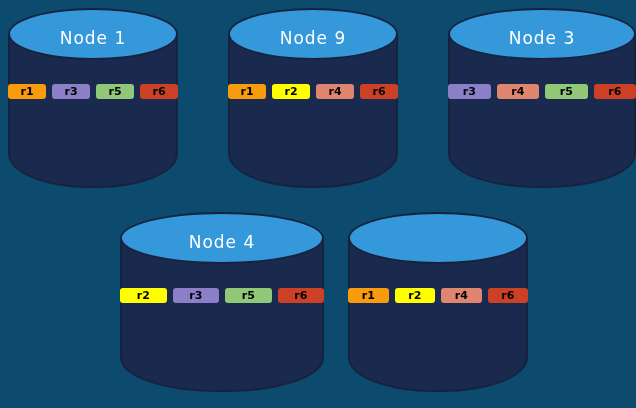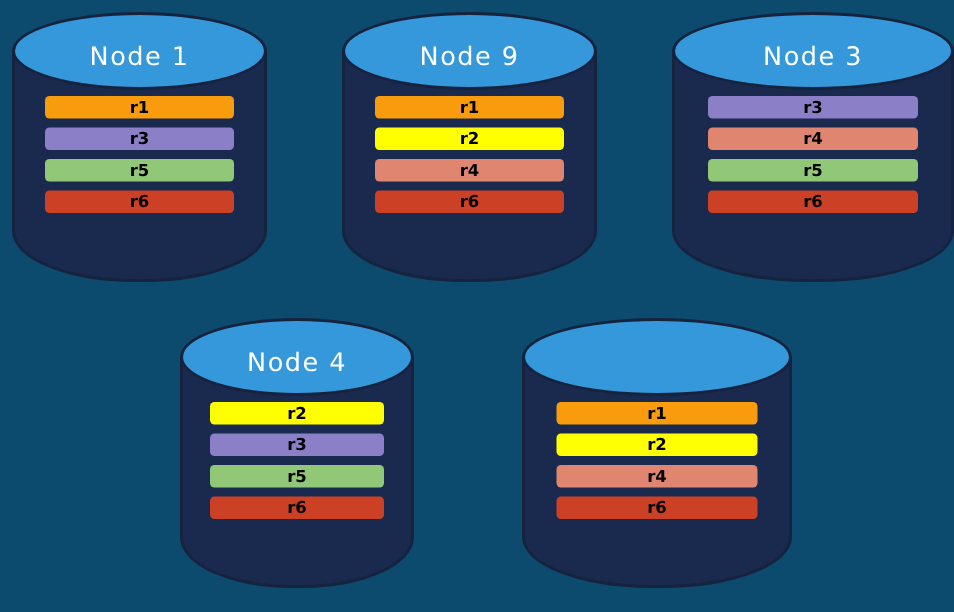"r1" .replica-stack { flex-direction: column -> row; margin-top: none -> 20px }
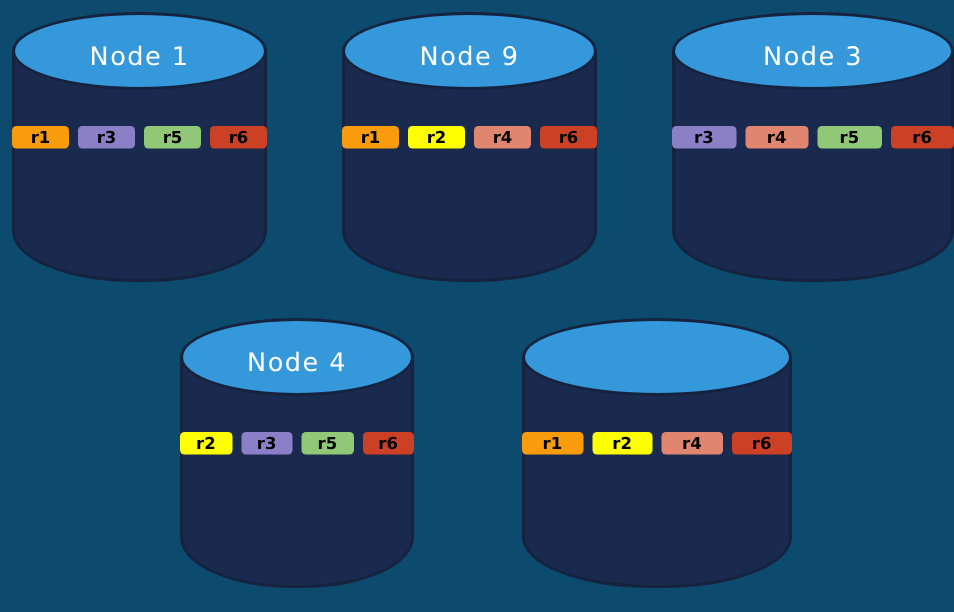"Node 4" div.node { width: 156px -> 204px }
